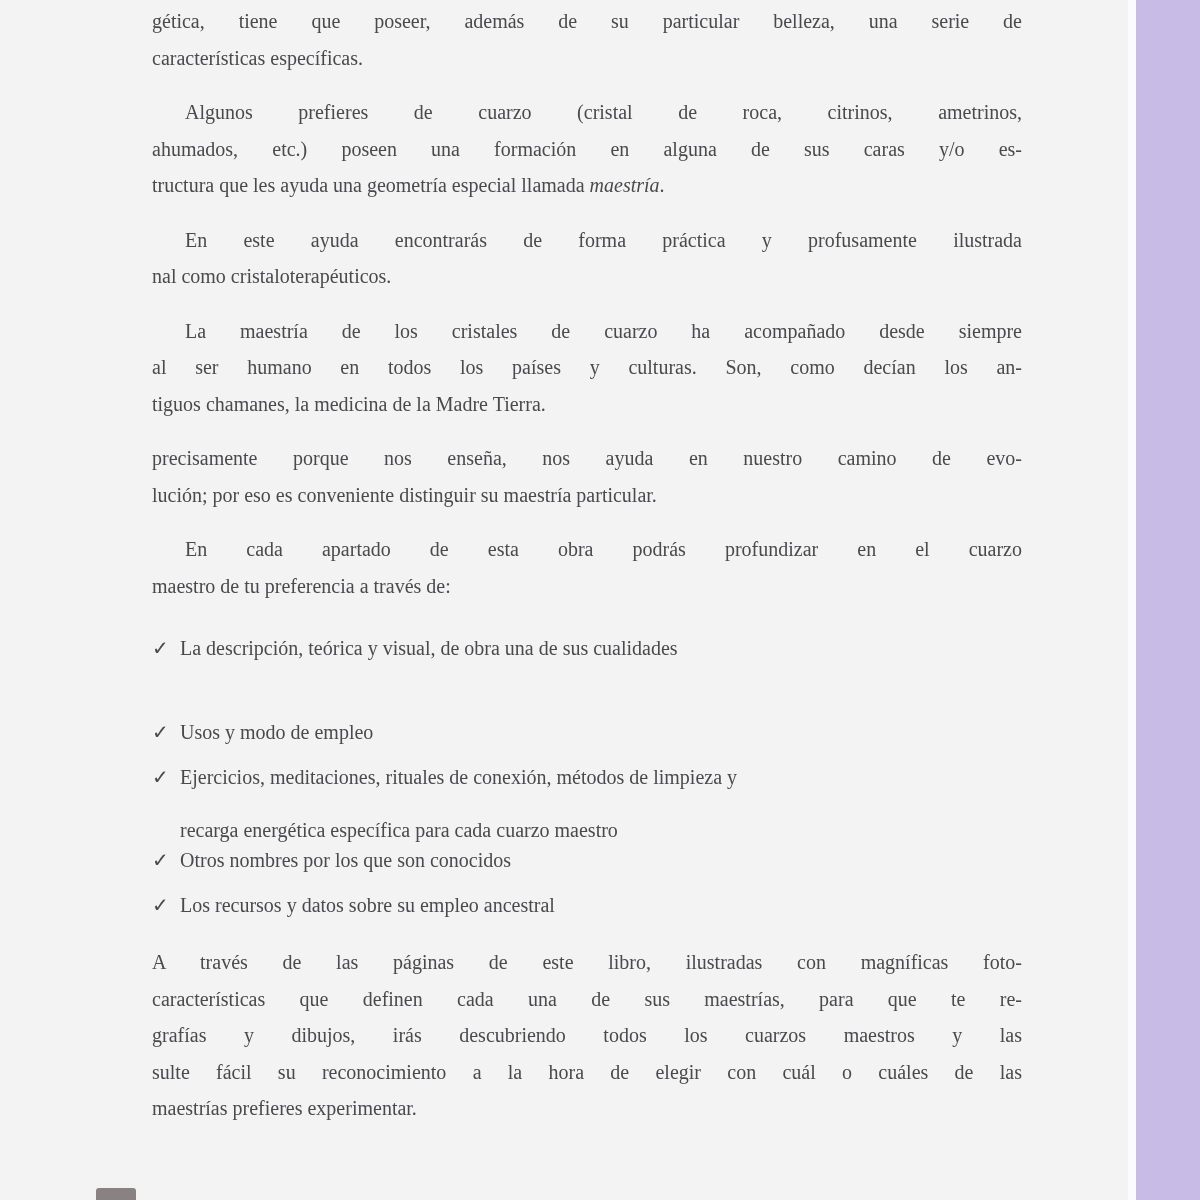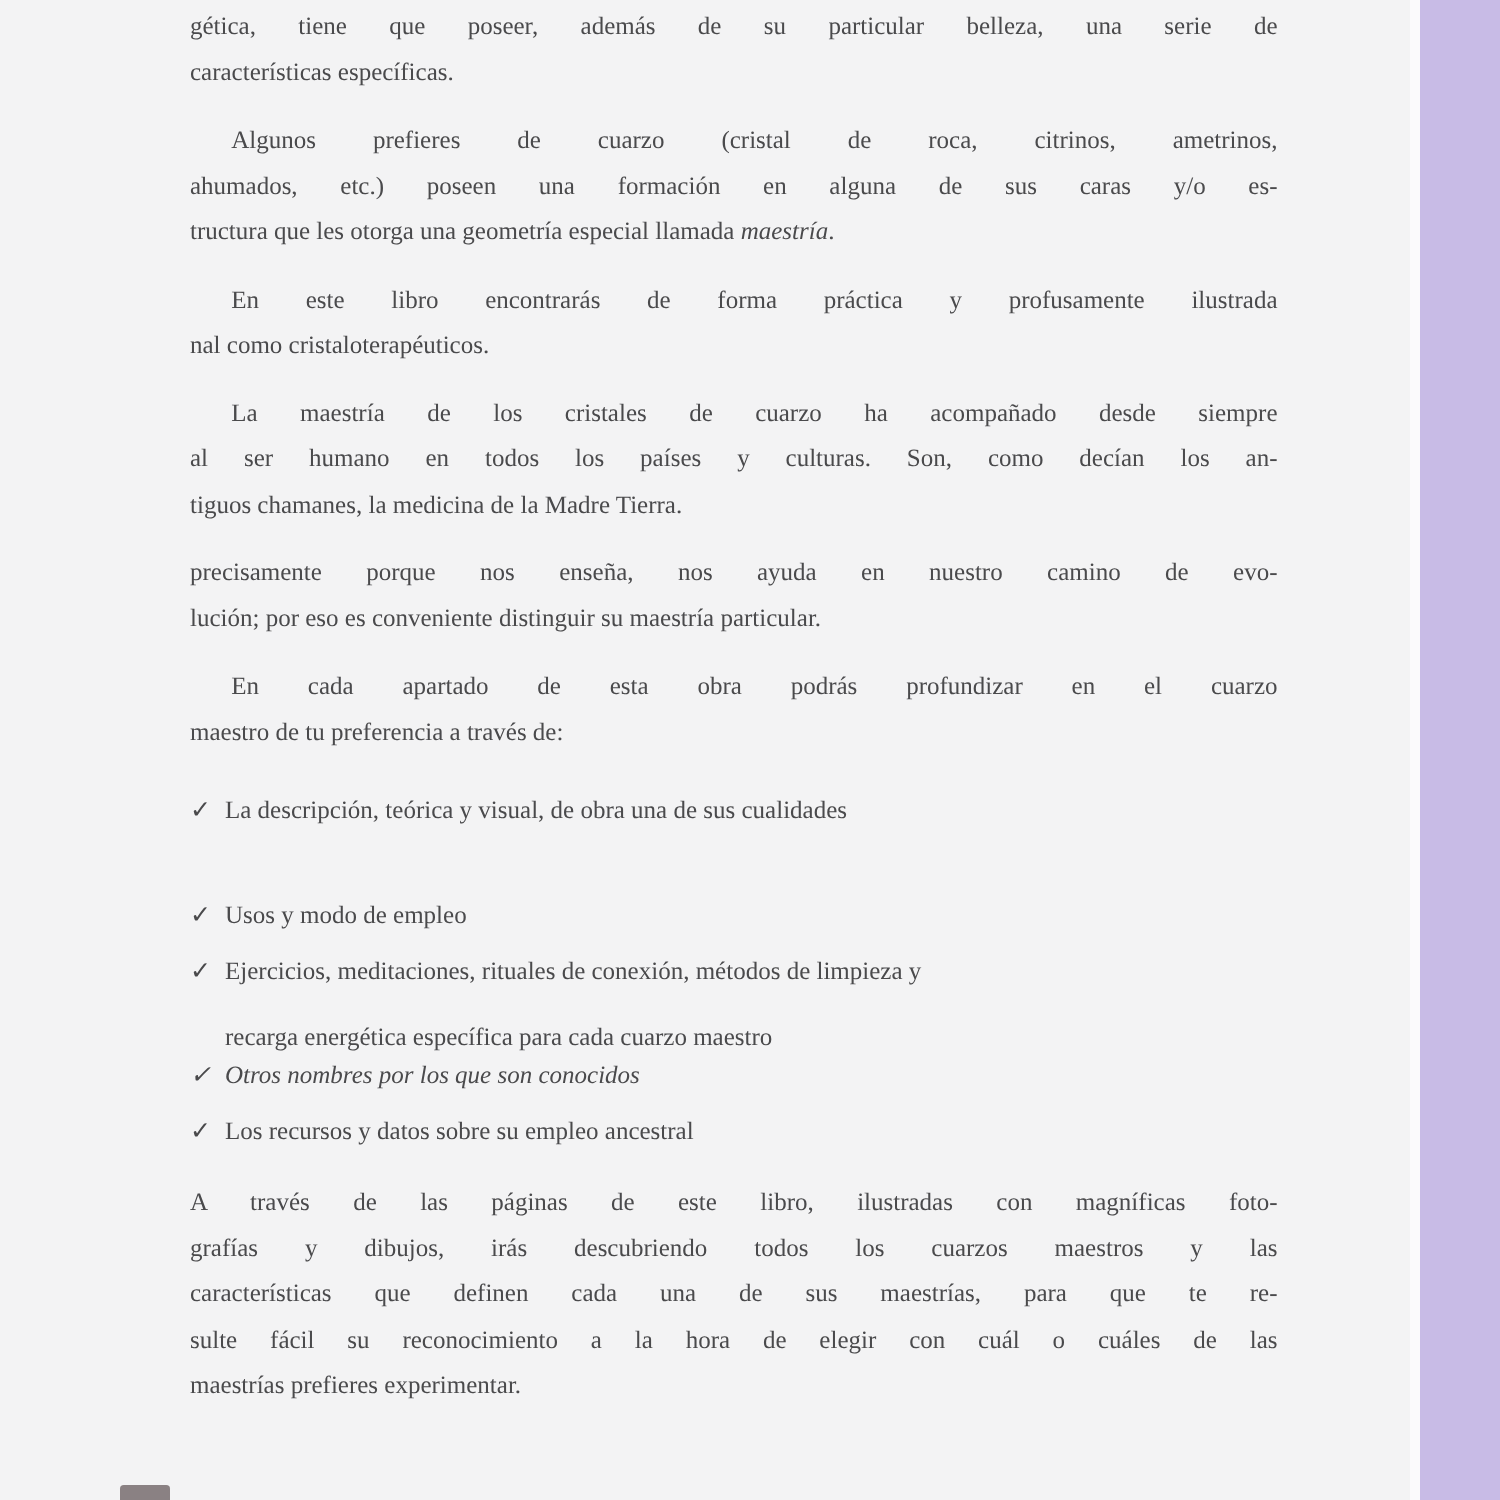"tructura que les otorga una" span { text: otorga -> ayuda }
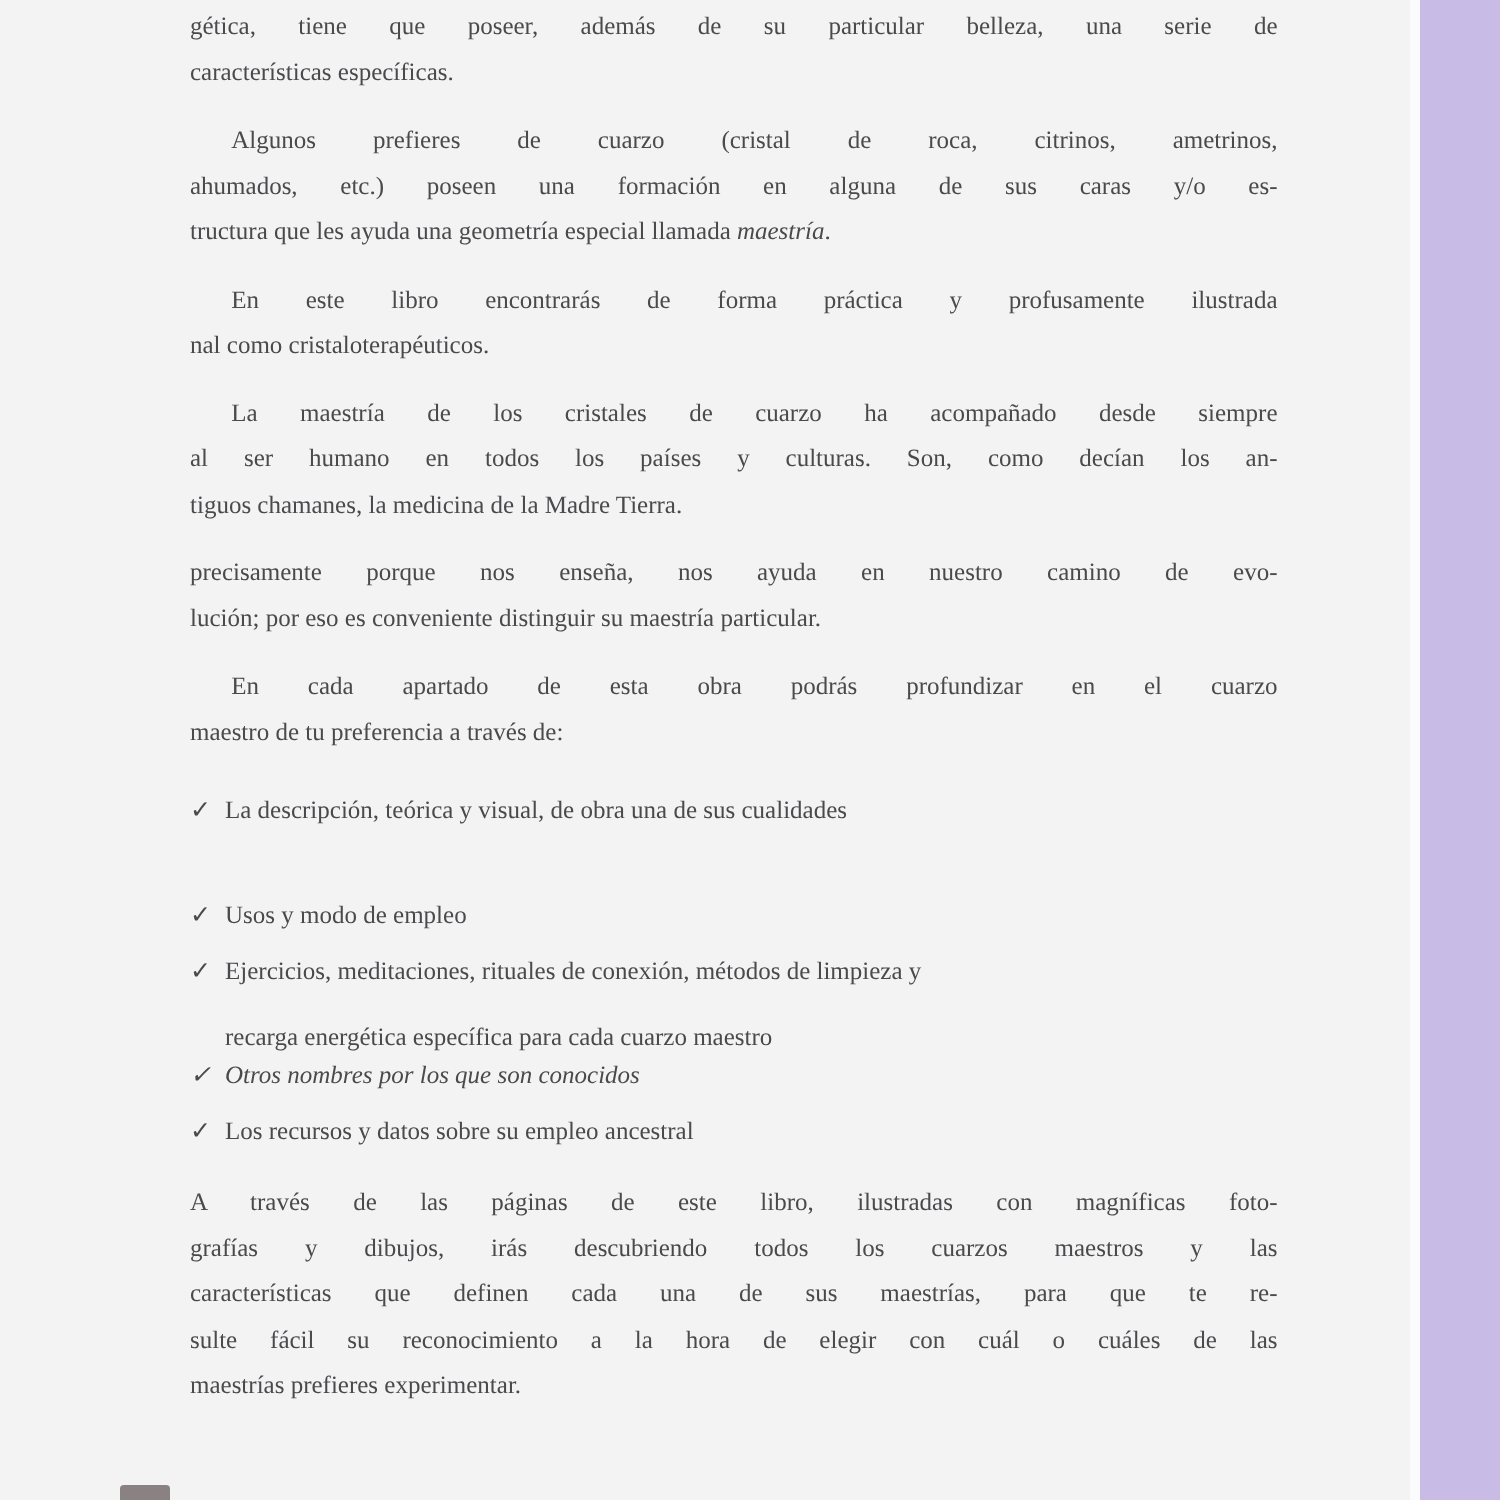"En este libro encontrarás de" span.line { text: libro -> ayuda }
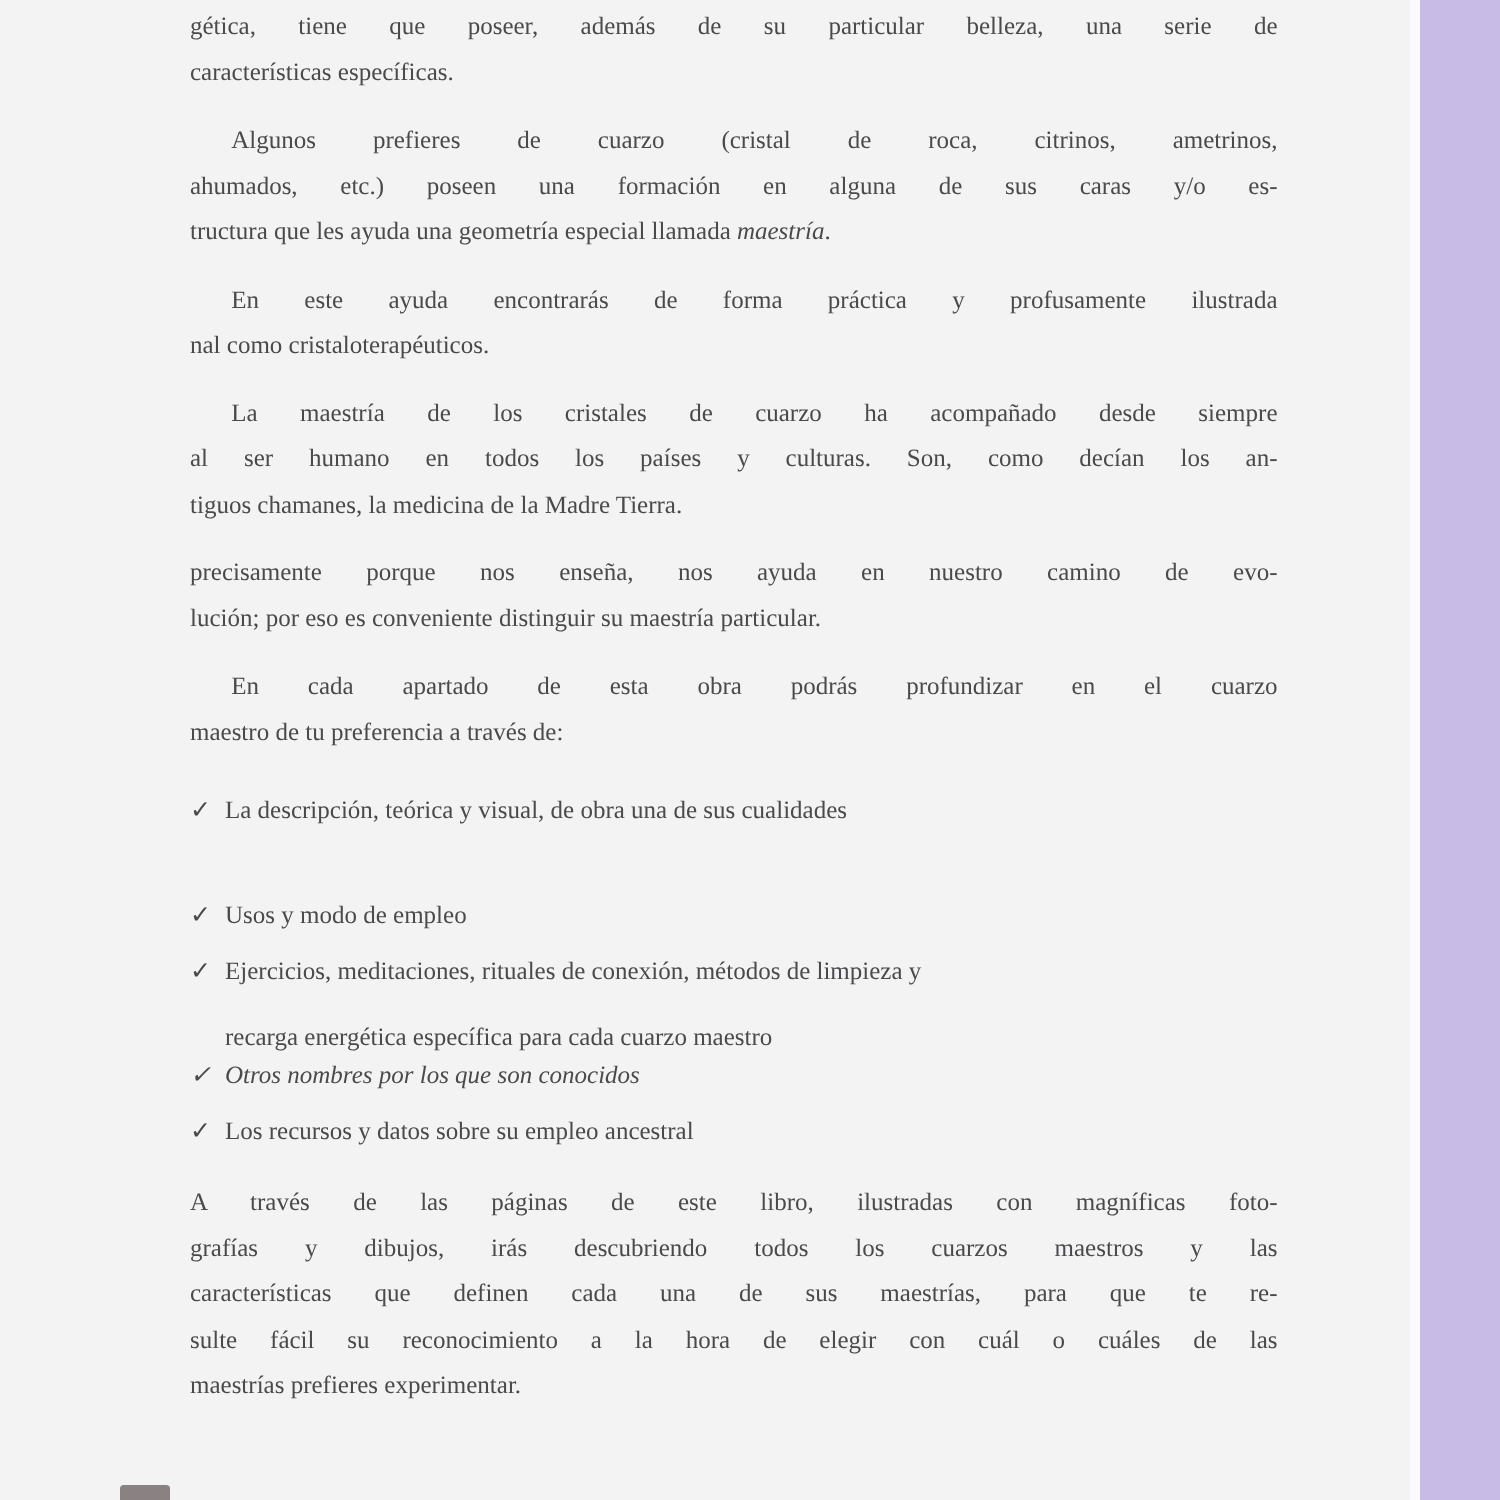"✓ Otros nombres por los" div { font-style: italic -> none }
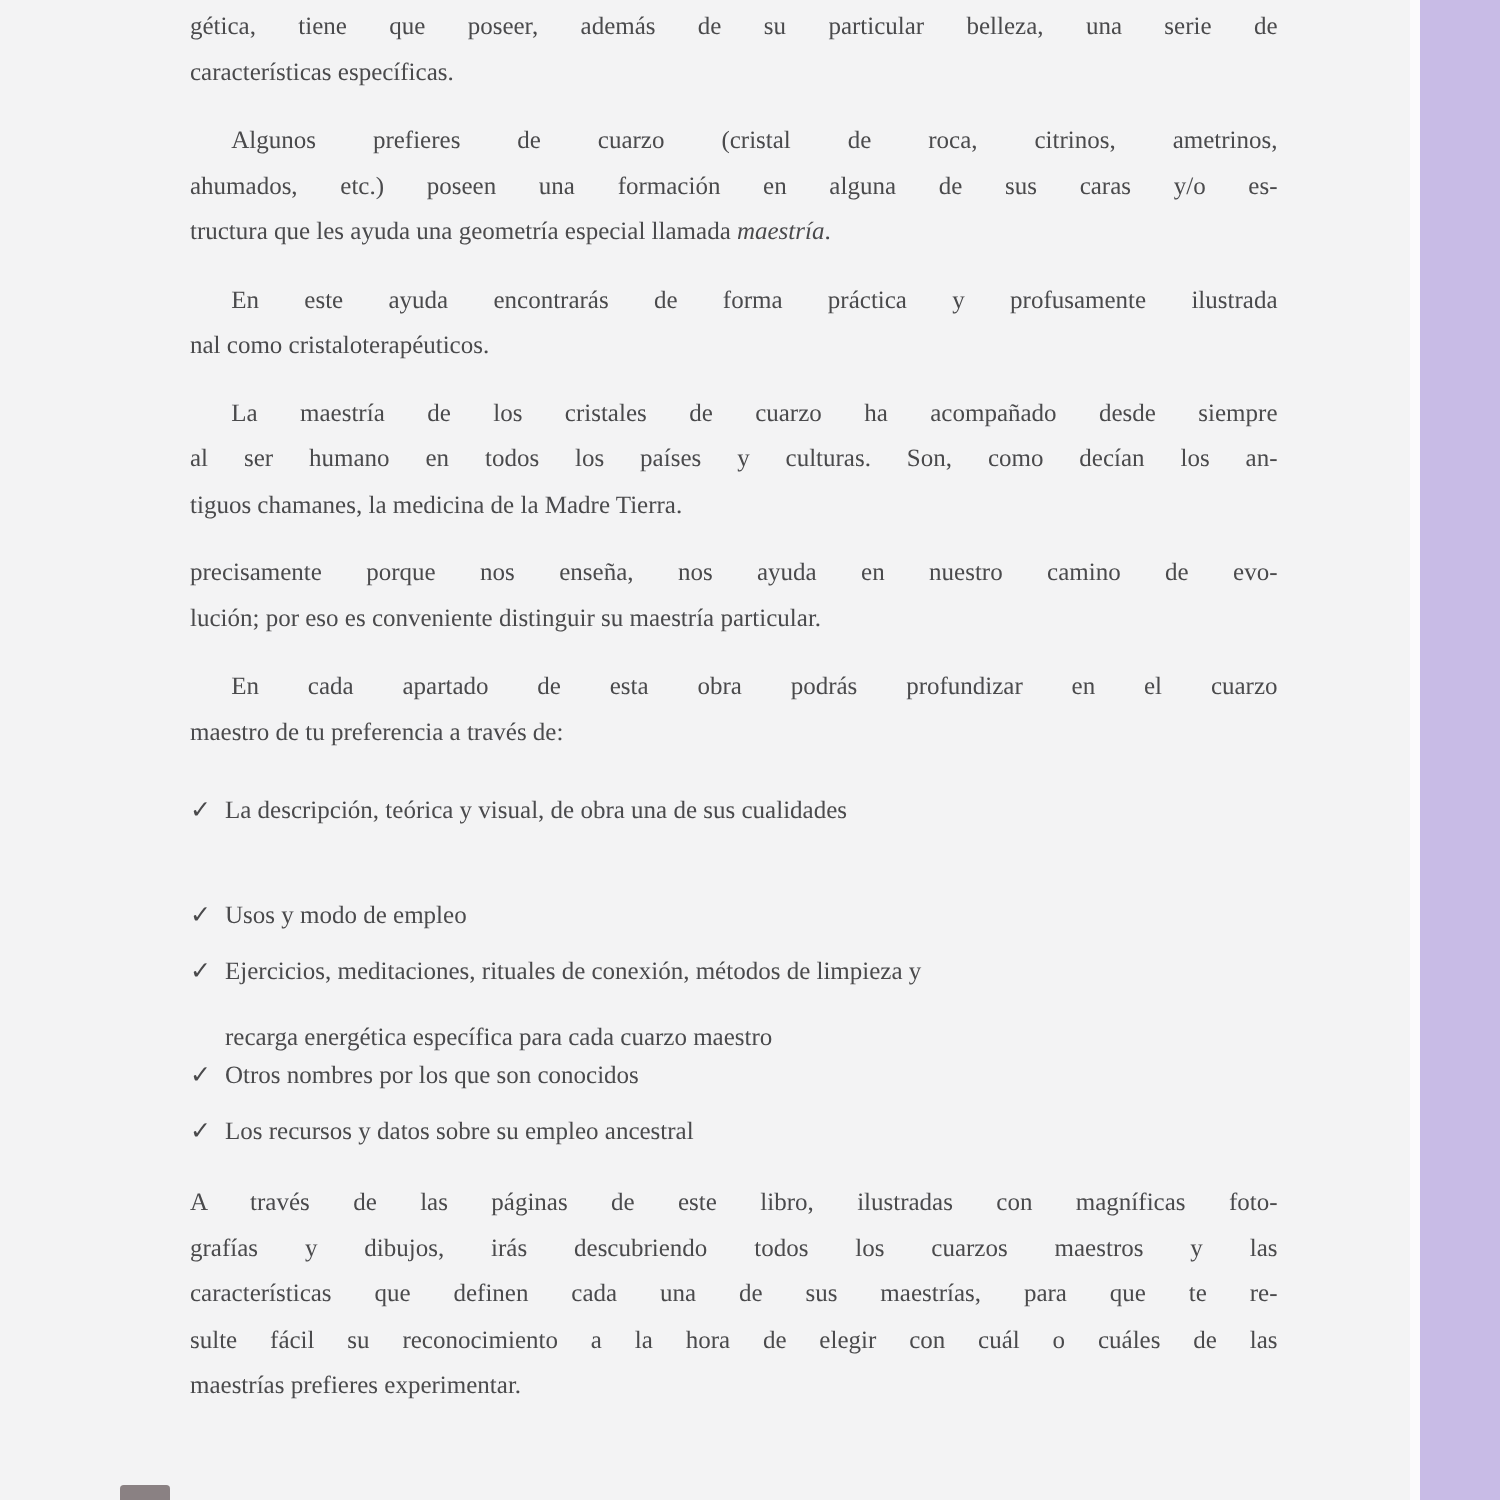"grafías y dibujos, irás descubriendo" span.line { order: before "características que definen cada una" -> after "características que definen cada una" }
